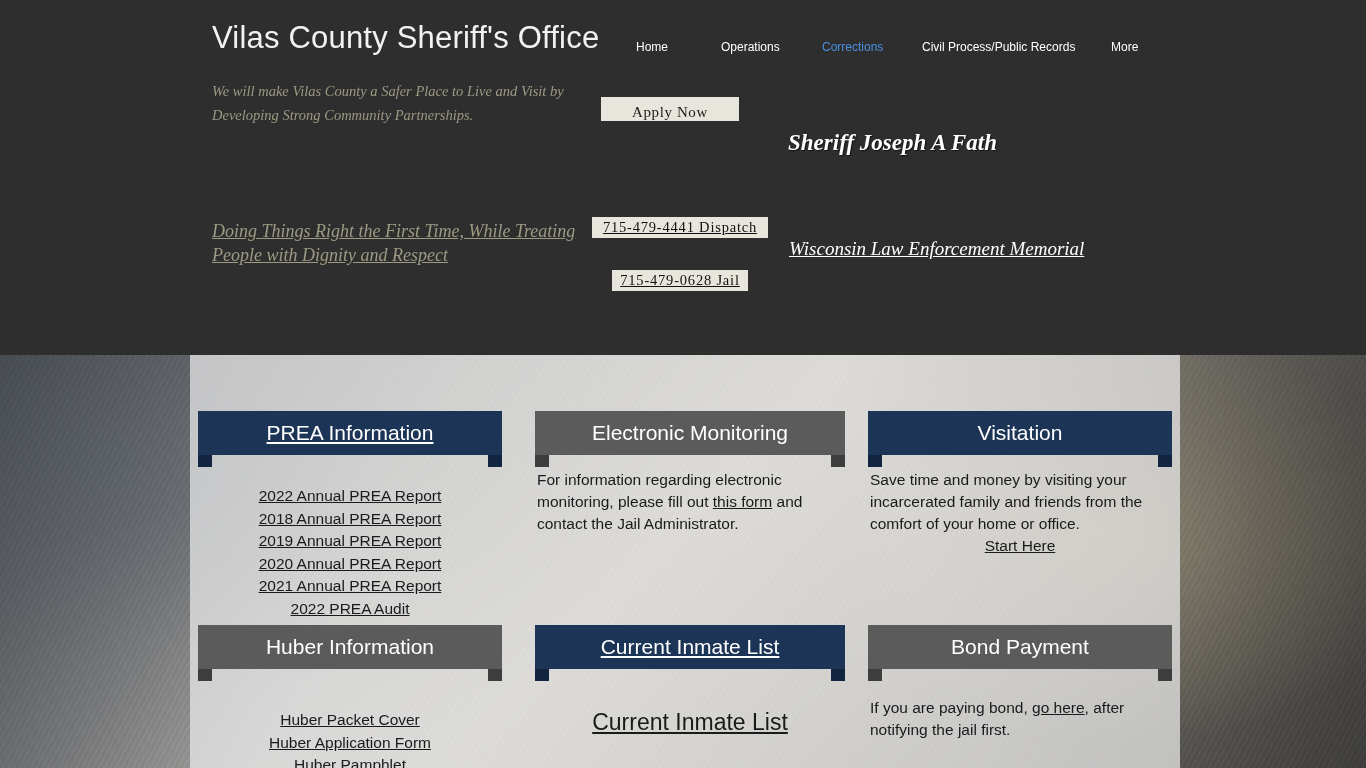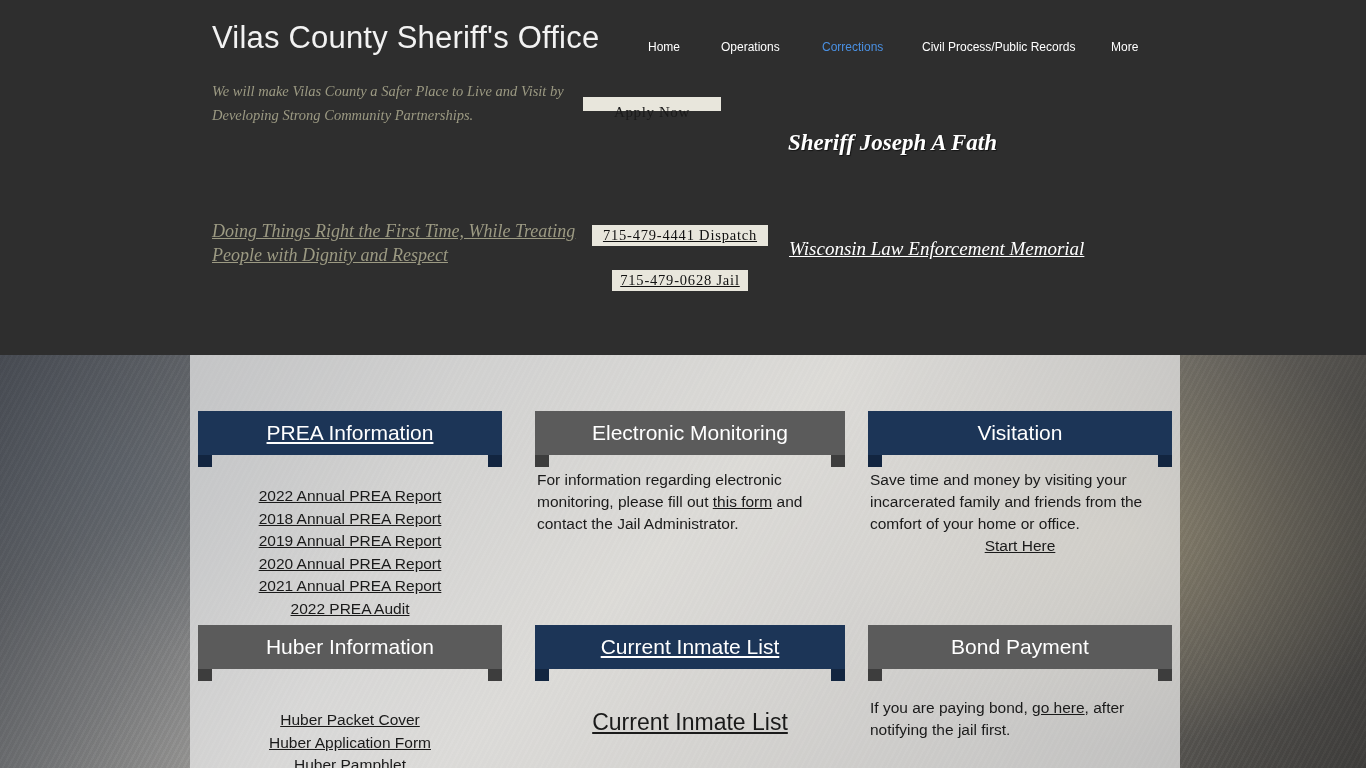"Home" .nav-0 { left: 18px -> 6px }
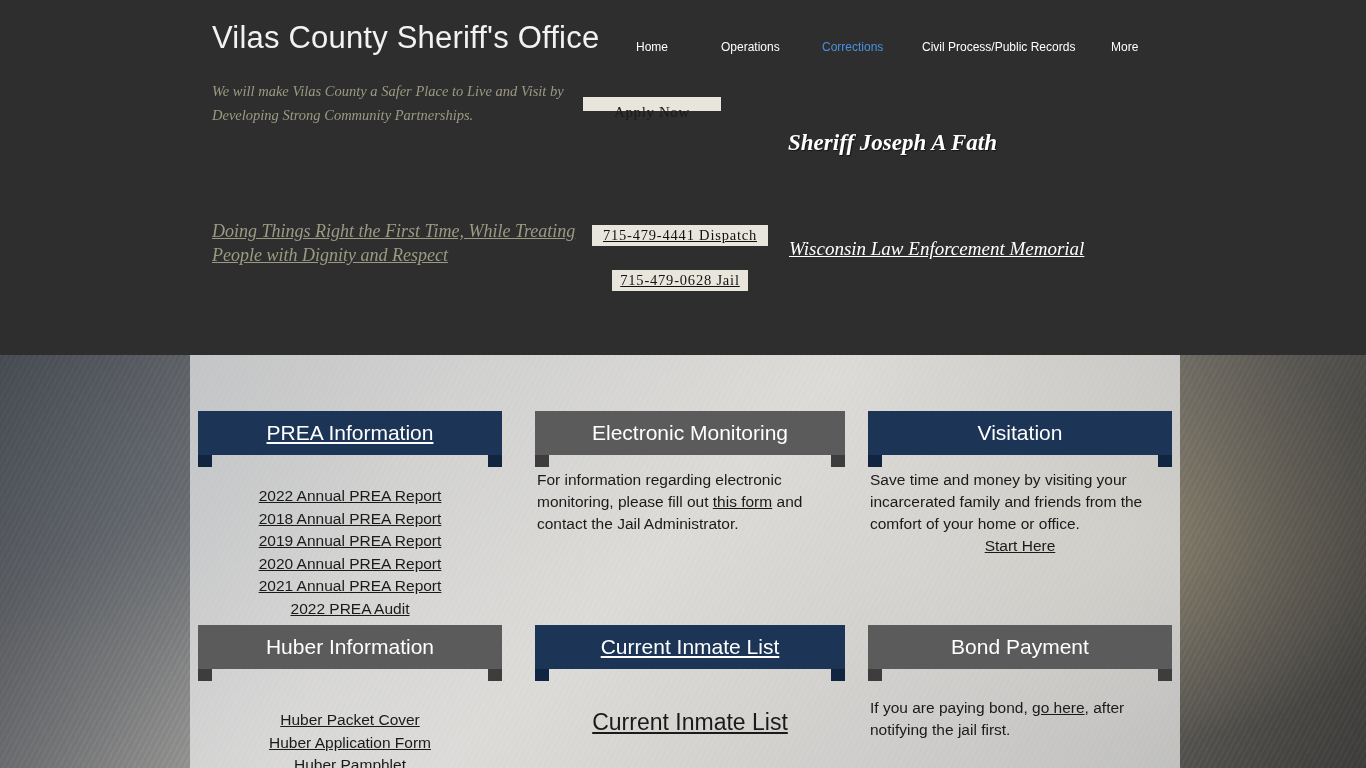"Apply Now" .apply-btn { height: 14px -> 24px; left: 583px -> 601px }
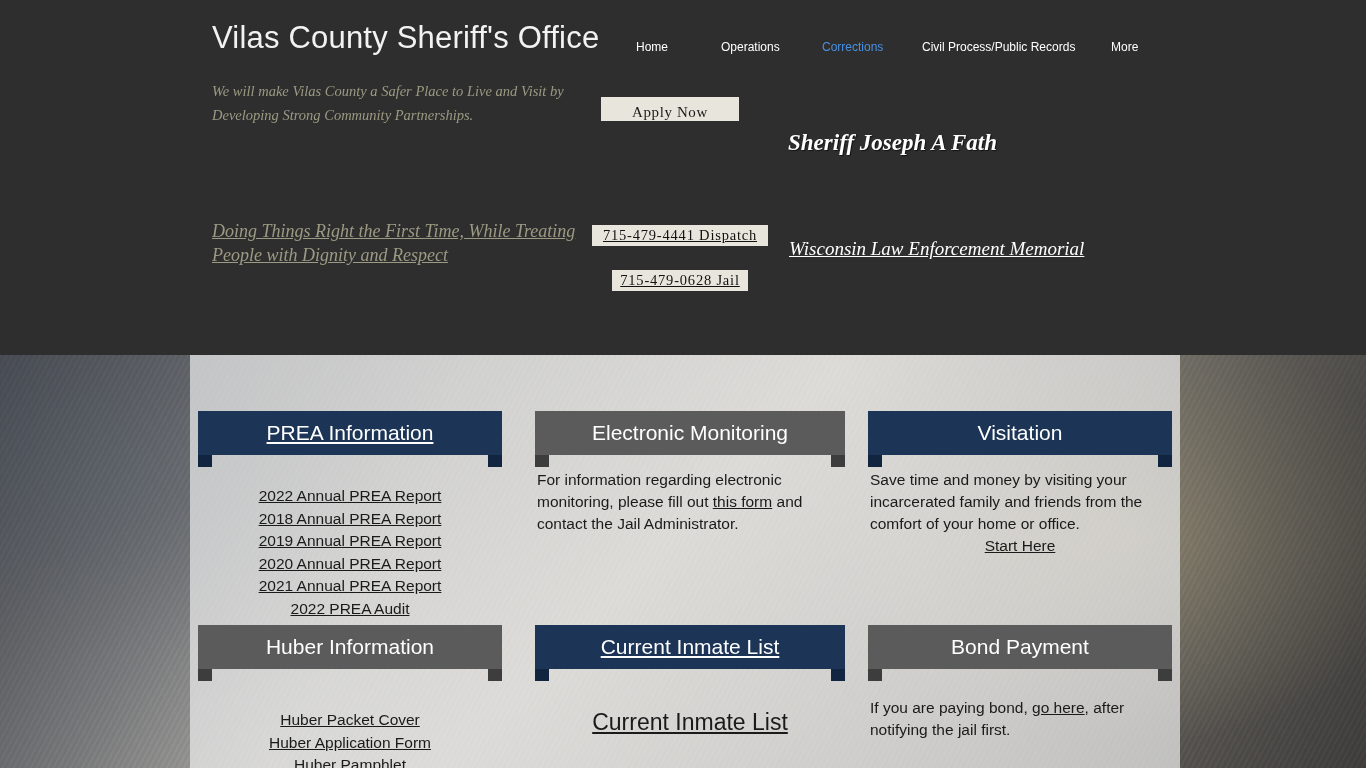"715-479-4441 Dispatch" .phone-dispatch { margin-top: 8px -> none }
